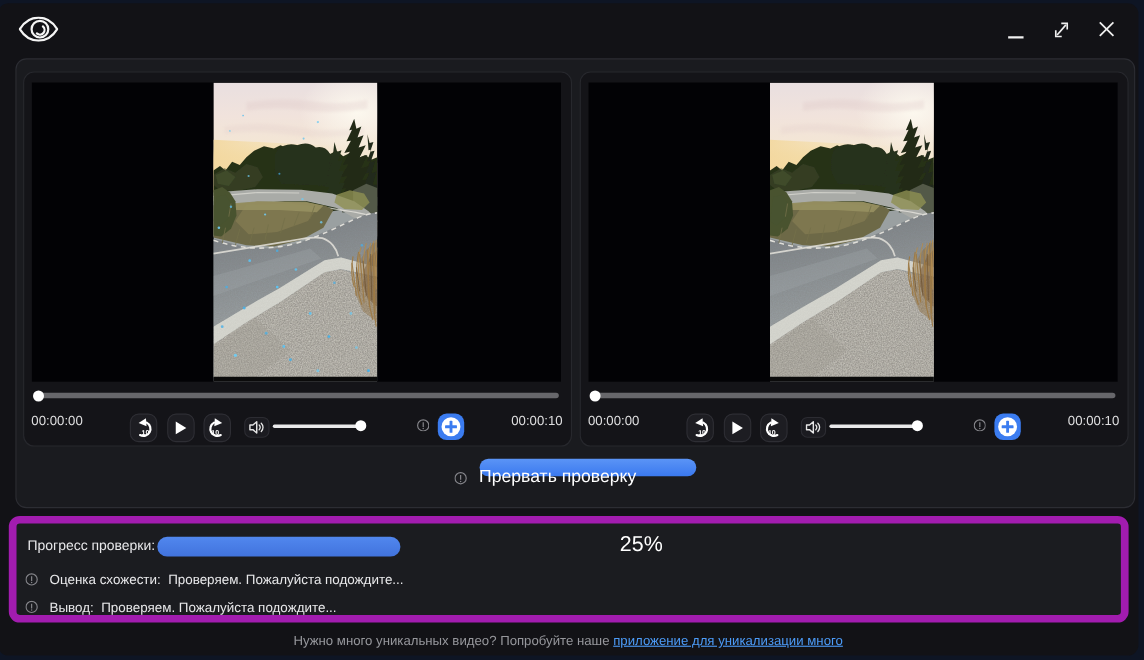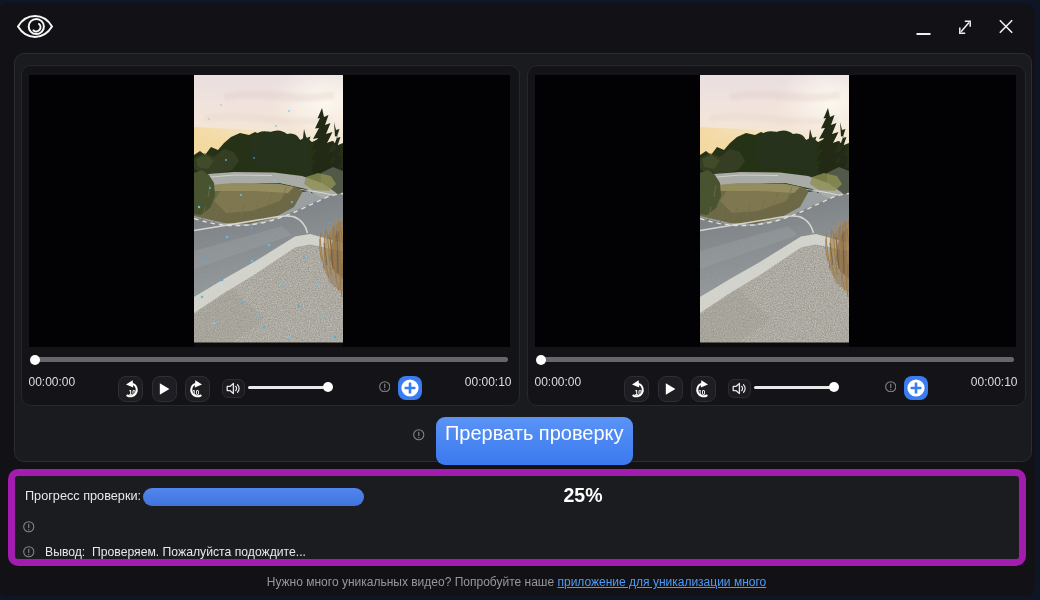"Прервать проверку" .stopbtn { font-size: 20px -> 16px; height: 48px -> 16px; text-align: center -> left }
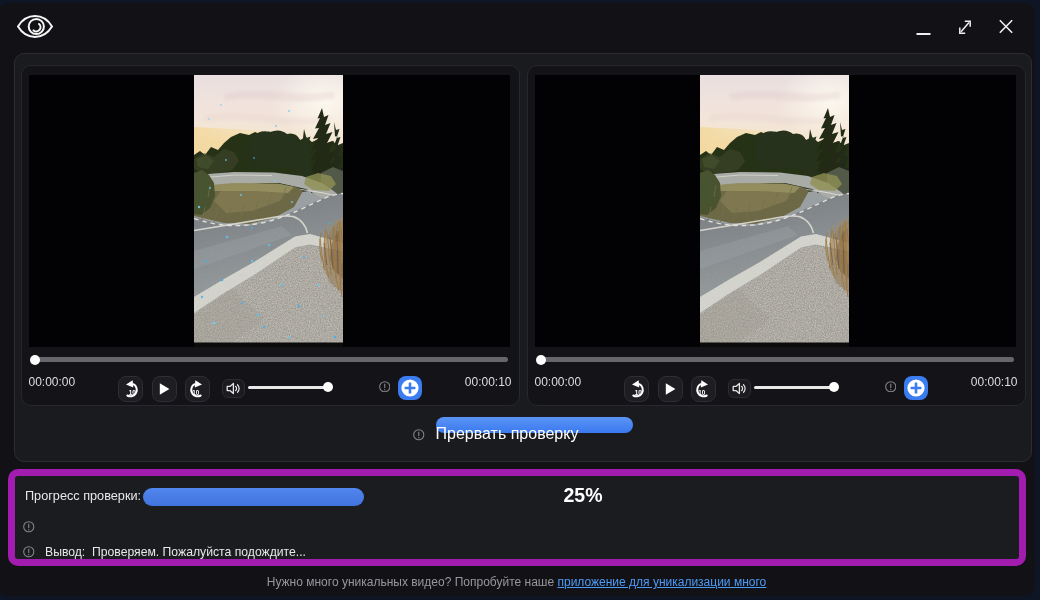"25%" .pct { font-weight: bold -> normal }
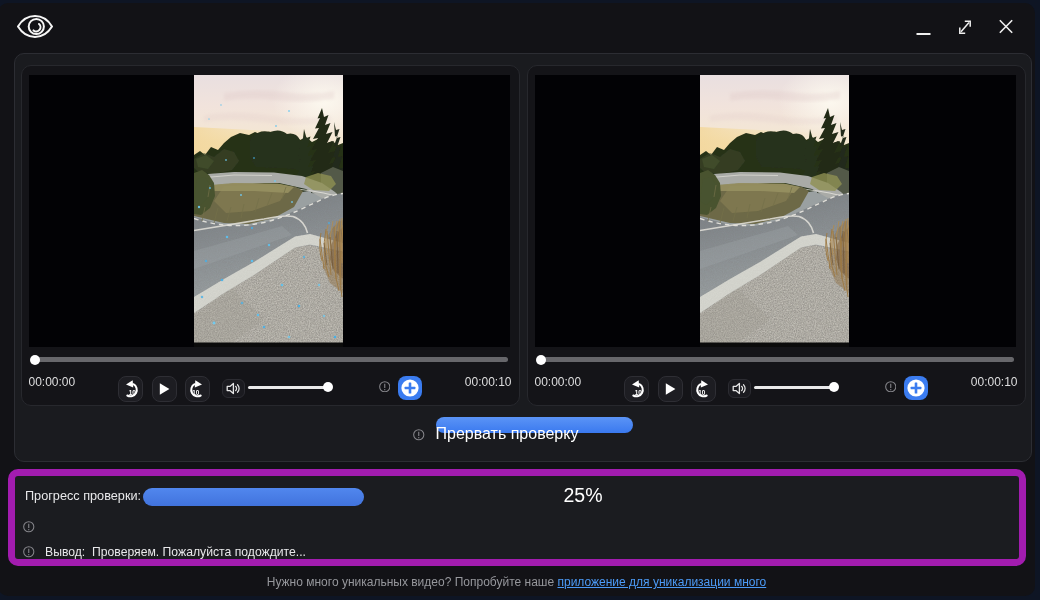"Оценка схожести: Проверяем. Пожалуйста" div.infoline { html: none -> <div>Оценка схожести:&nbsp; Проверяем. Пожалуйста подождите...</div> }
